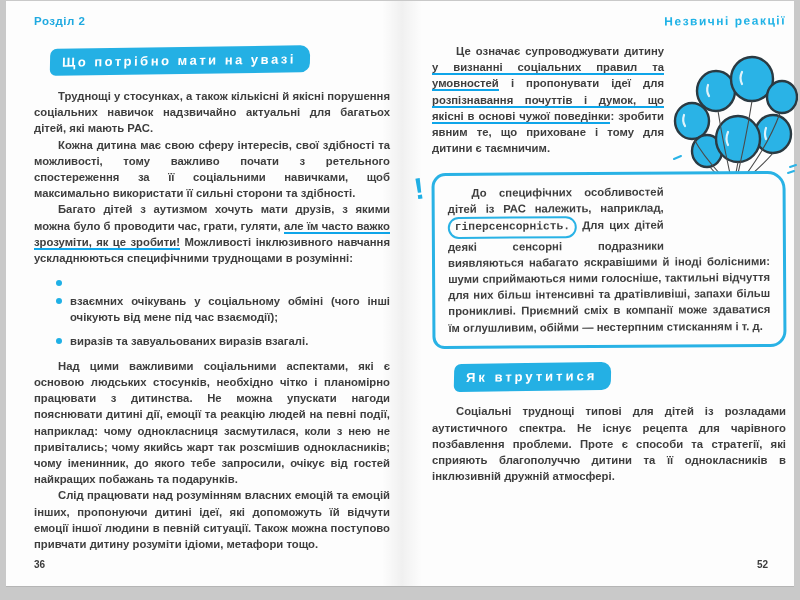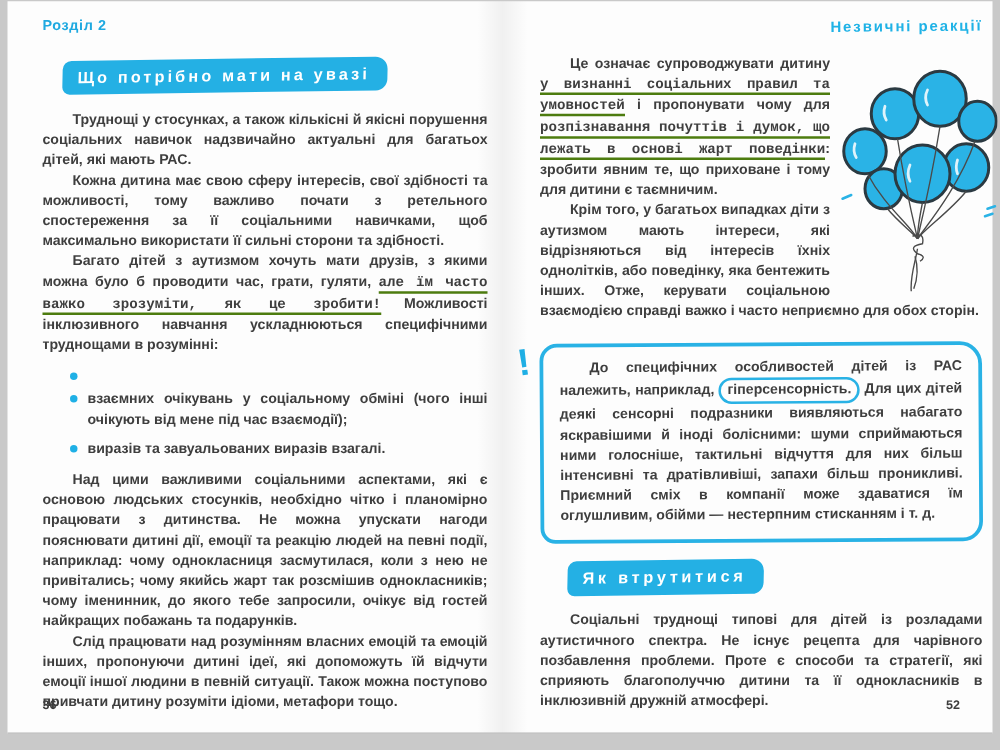"у визнанні соціальних правил та" .u-accent { border-bottom: 2px solid #4d7c0f -> 2px solid #0ea5e9; font-family: Liberation Mono, monospace -> none }
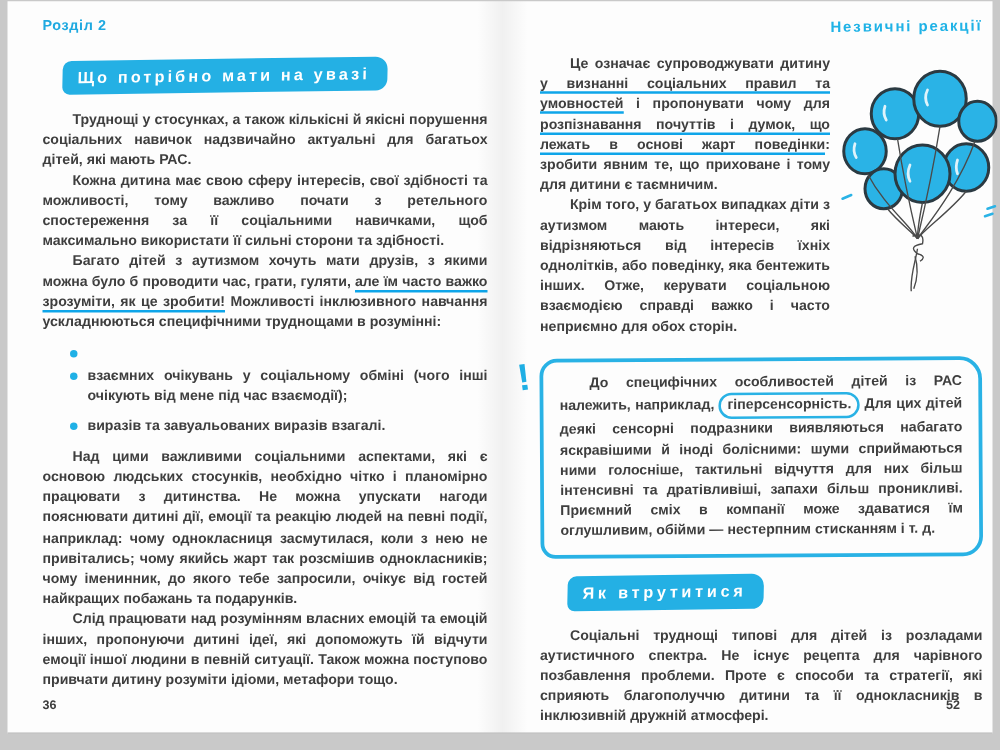"і пропонувати чому для" span { text: чому -> ідеї }
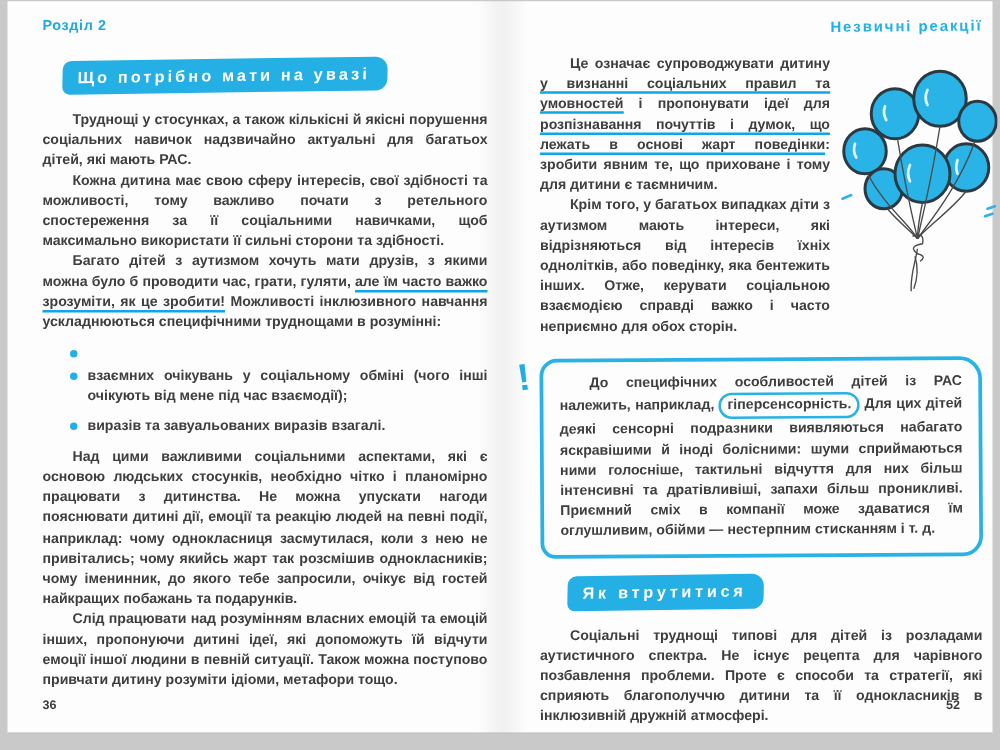"розпізнавання почуттів і думок, що" span.u-accent { text: лежать в основі жарт -> якісні в основі чужої }
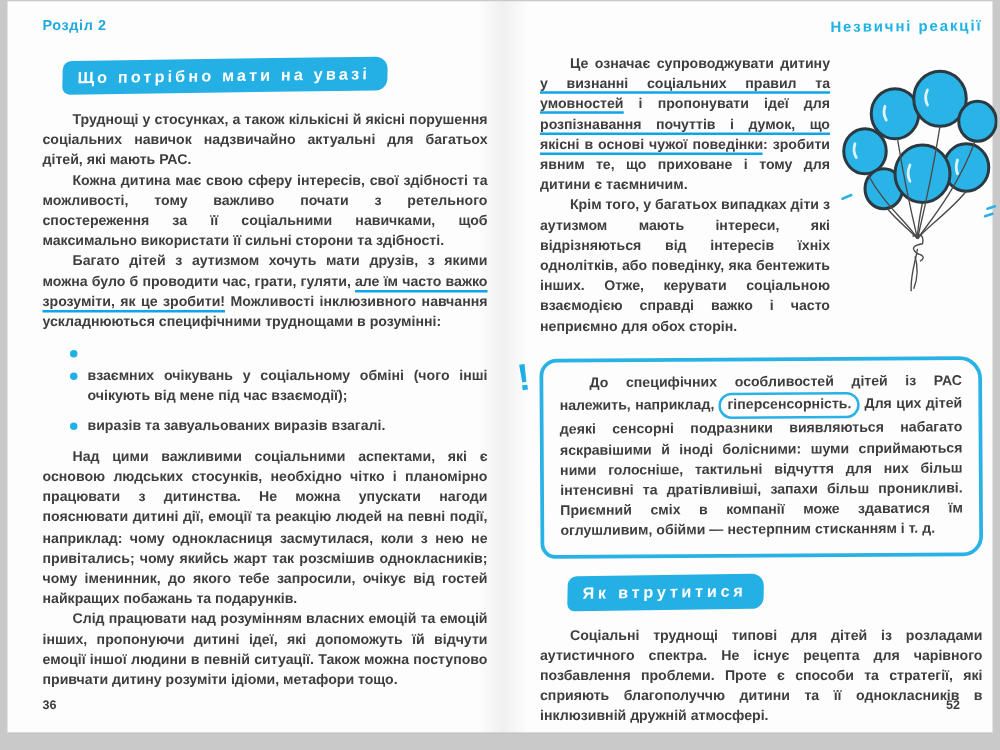"Крім того, у багатьох випадках" p.para { html: <p>Крім того, у багатьох випадках діти з аутизмом мають інтереси, які відрізняються від інтересів їхніх однолітків, або поведінку, яка бентежить інших. Отже, керувати соціальною взаємодією справді важко і часто неприємно для обох сторін.</p> -> none }
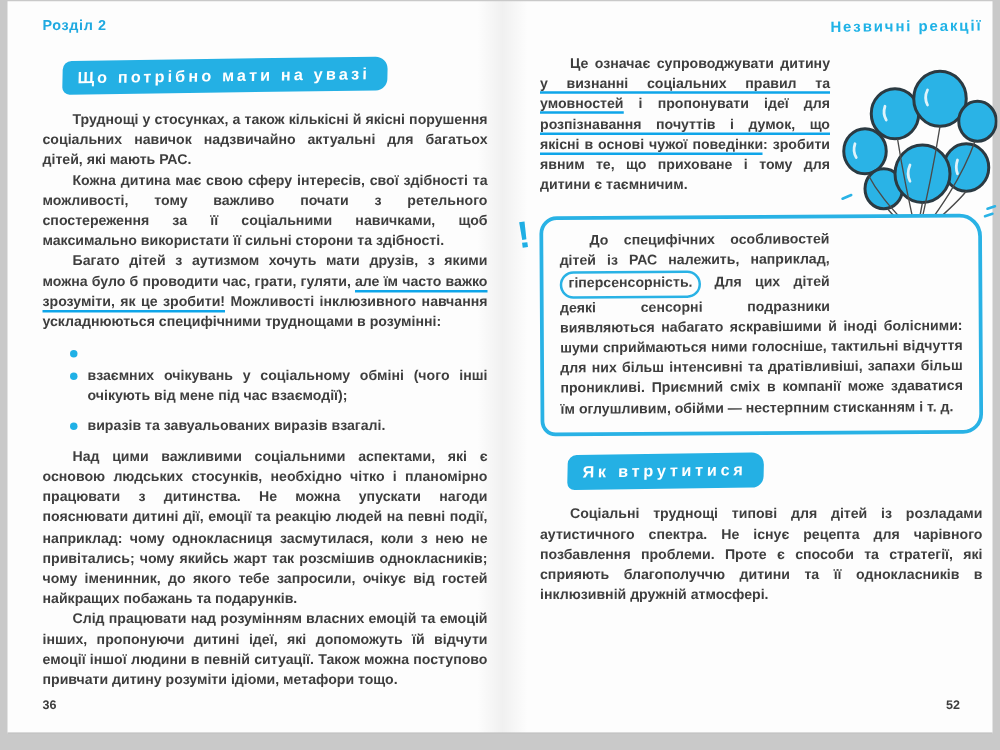"гіперсенсорність." .circled { font-family: none -> Liberation Mono, monospace }
